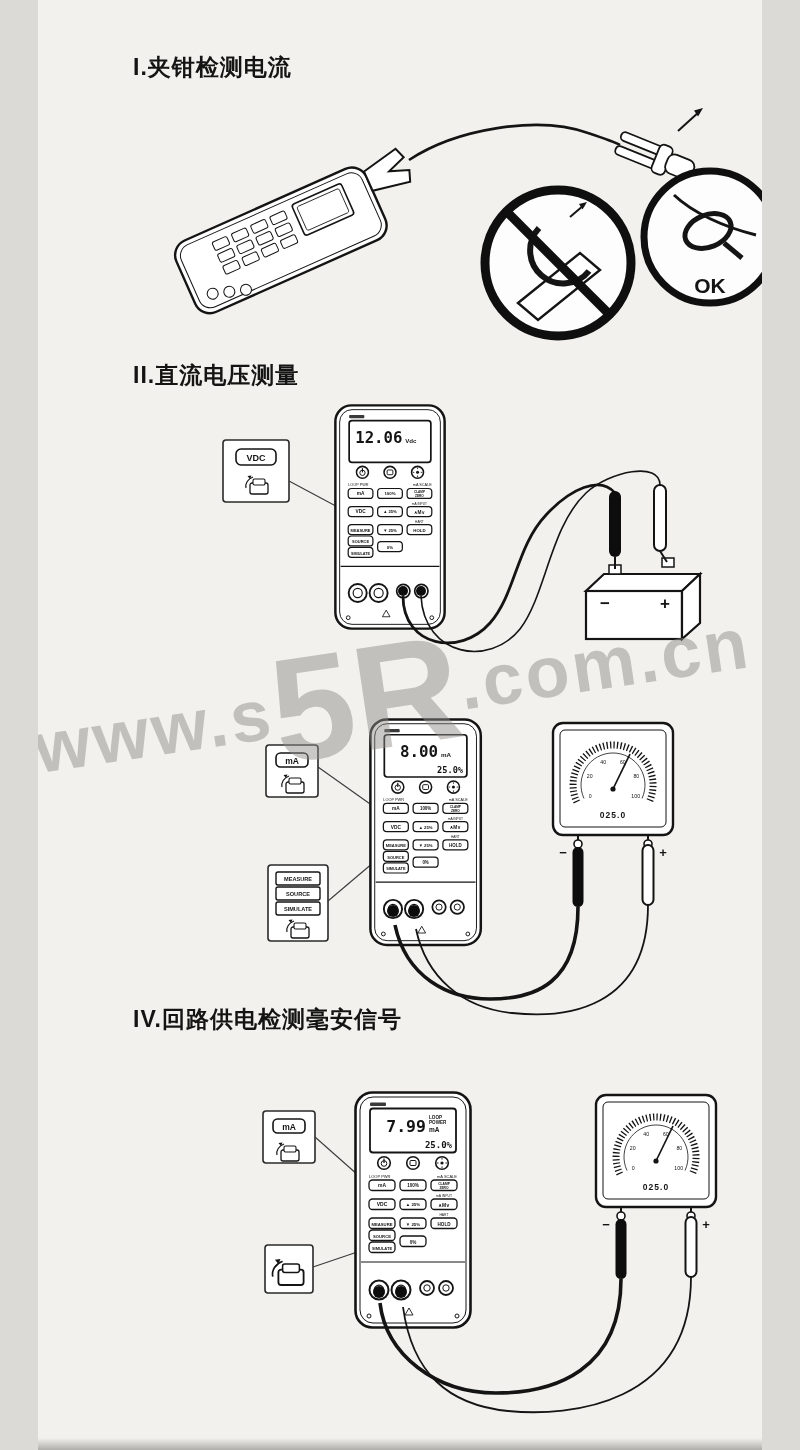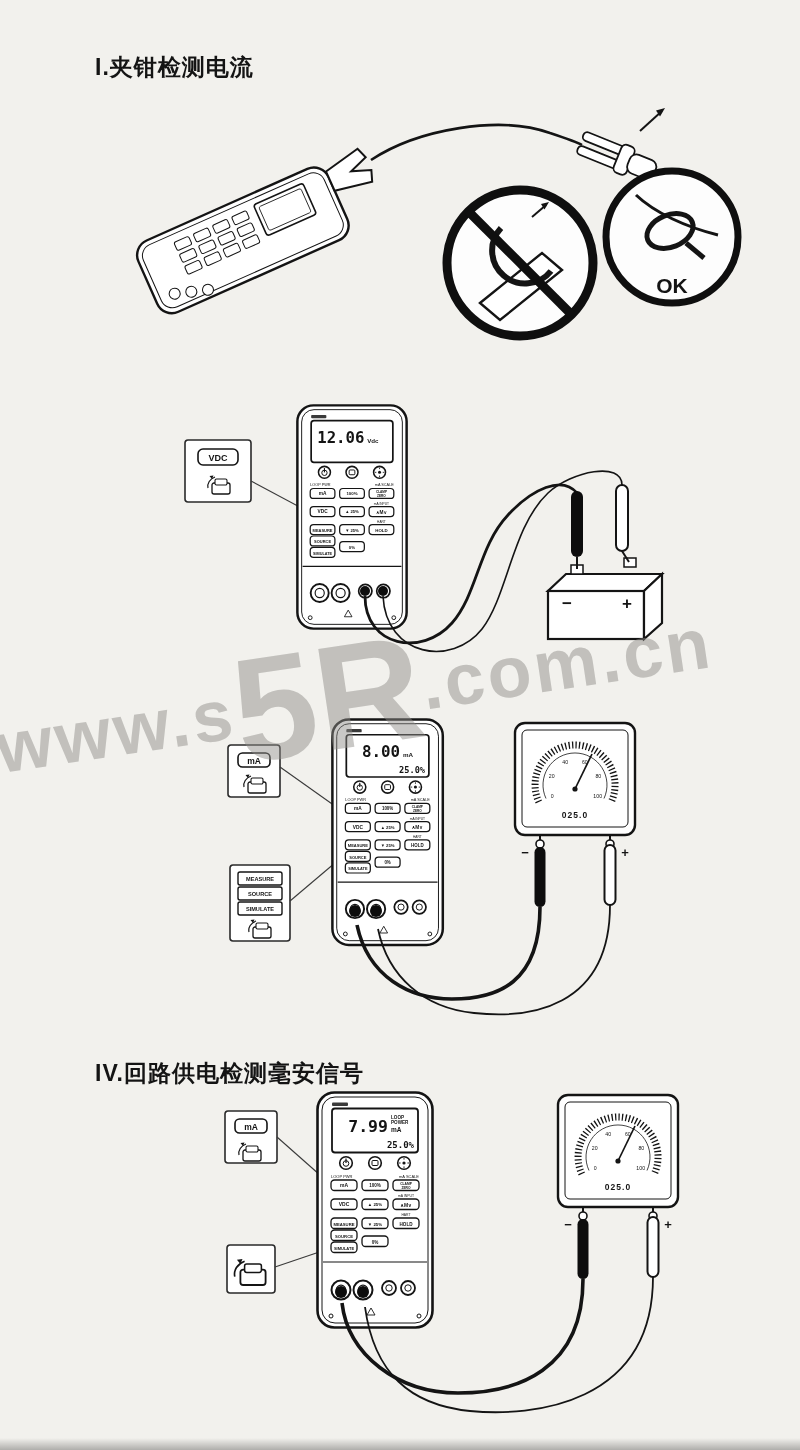"I.夹钳检测电流" .page { width: 800px -> 724px }
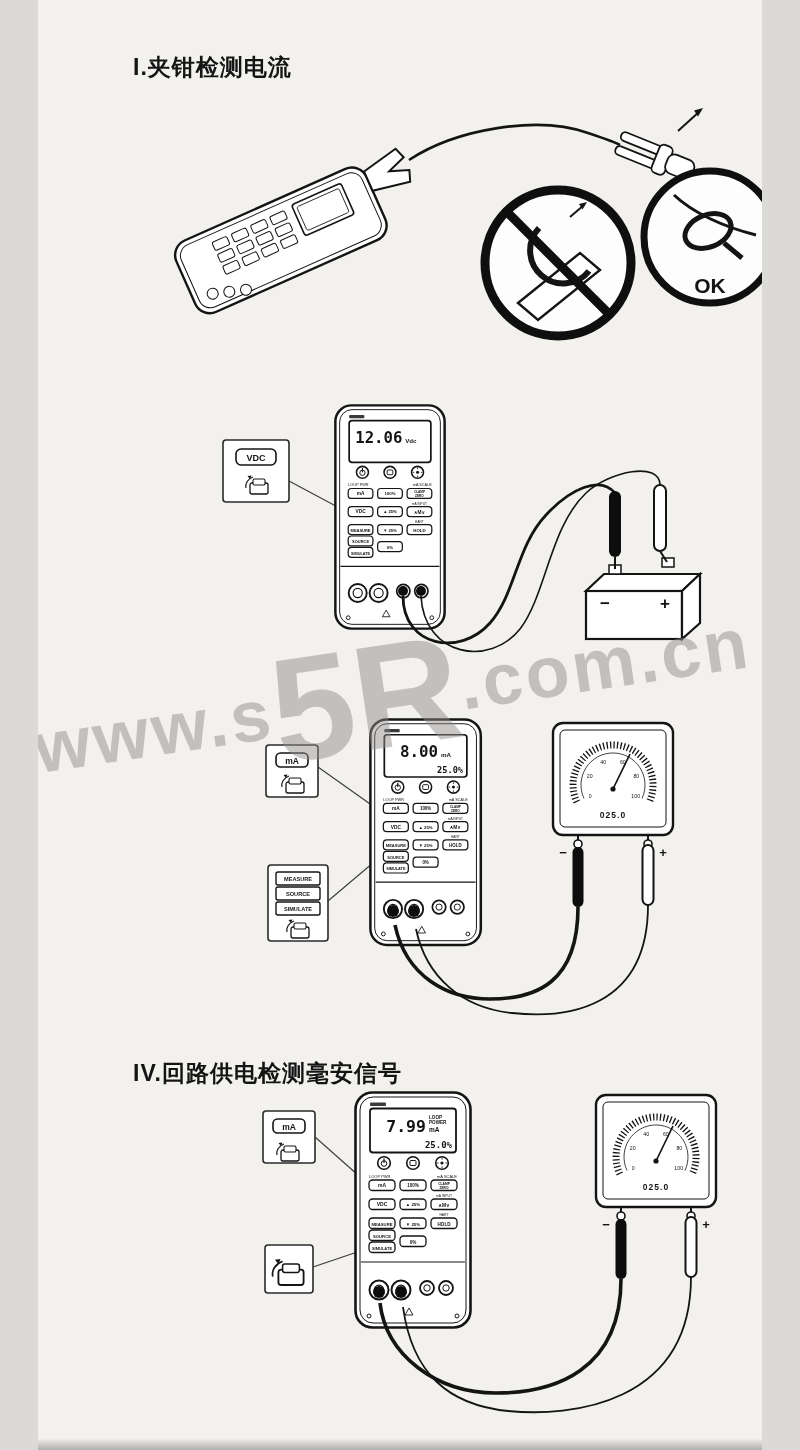"II.直流电压测量" div.heading { html: none -> <div>II.直流电压测量</div> }
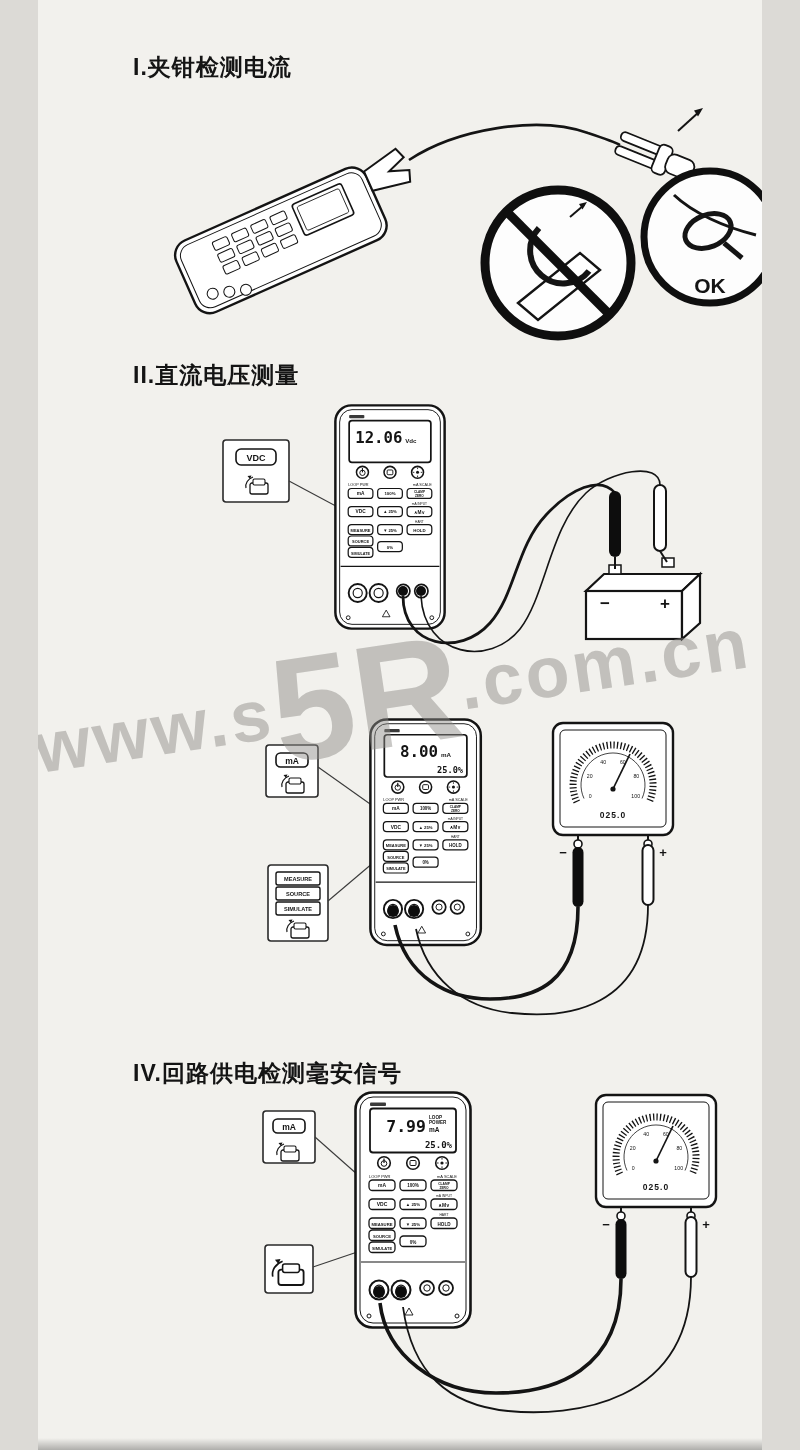"IV.回路供电检测毫安信号" div.heading { top: 1058px -> 1004px }
